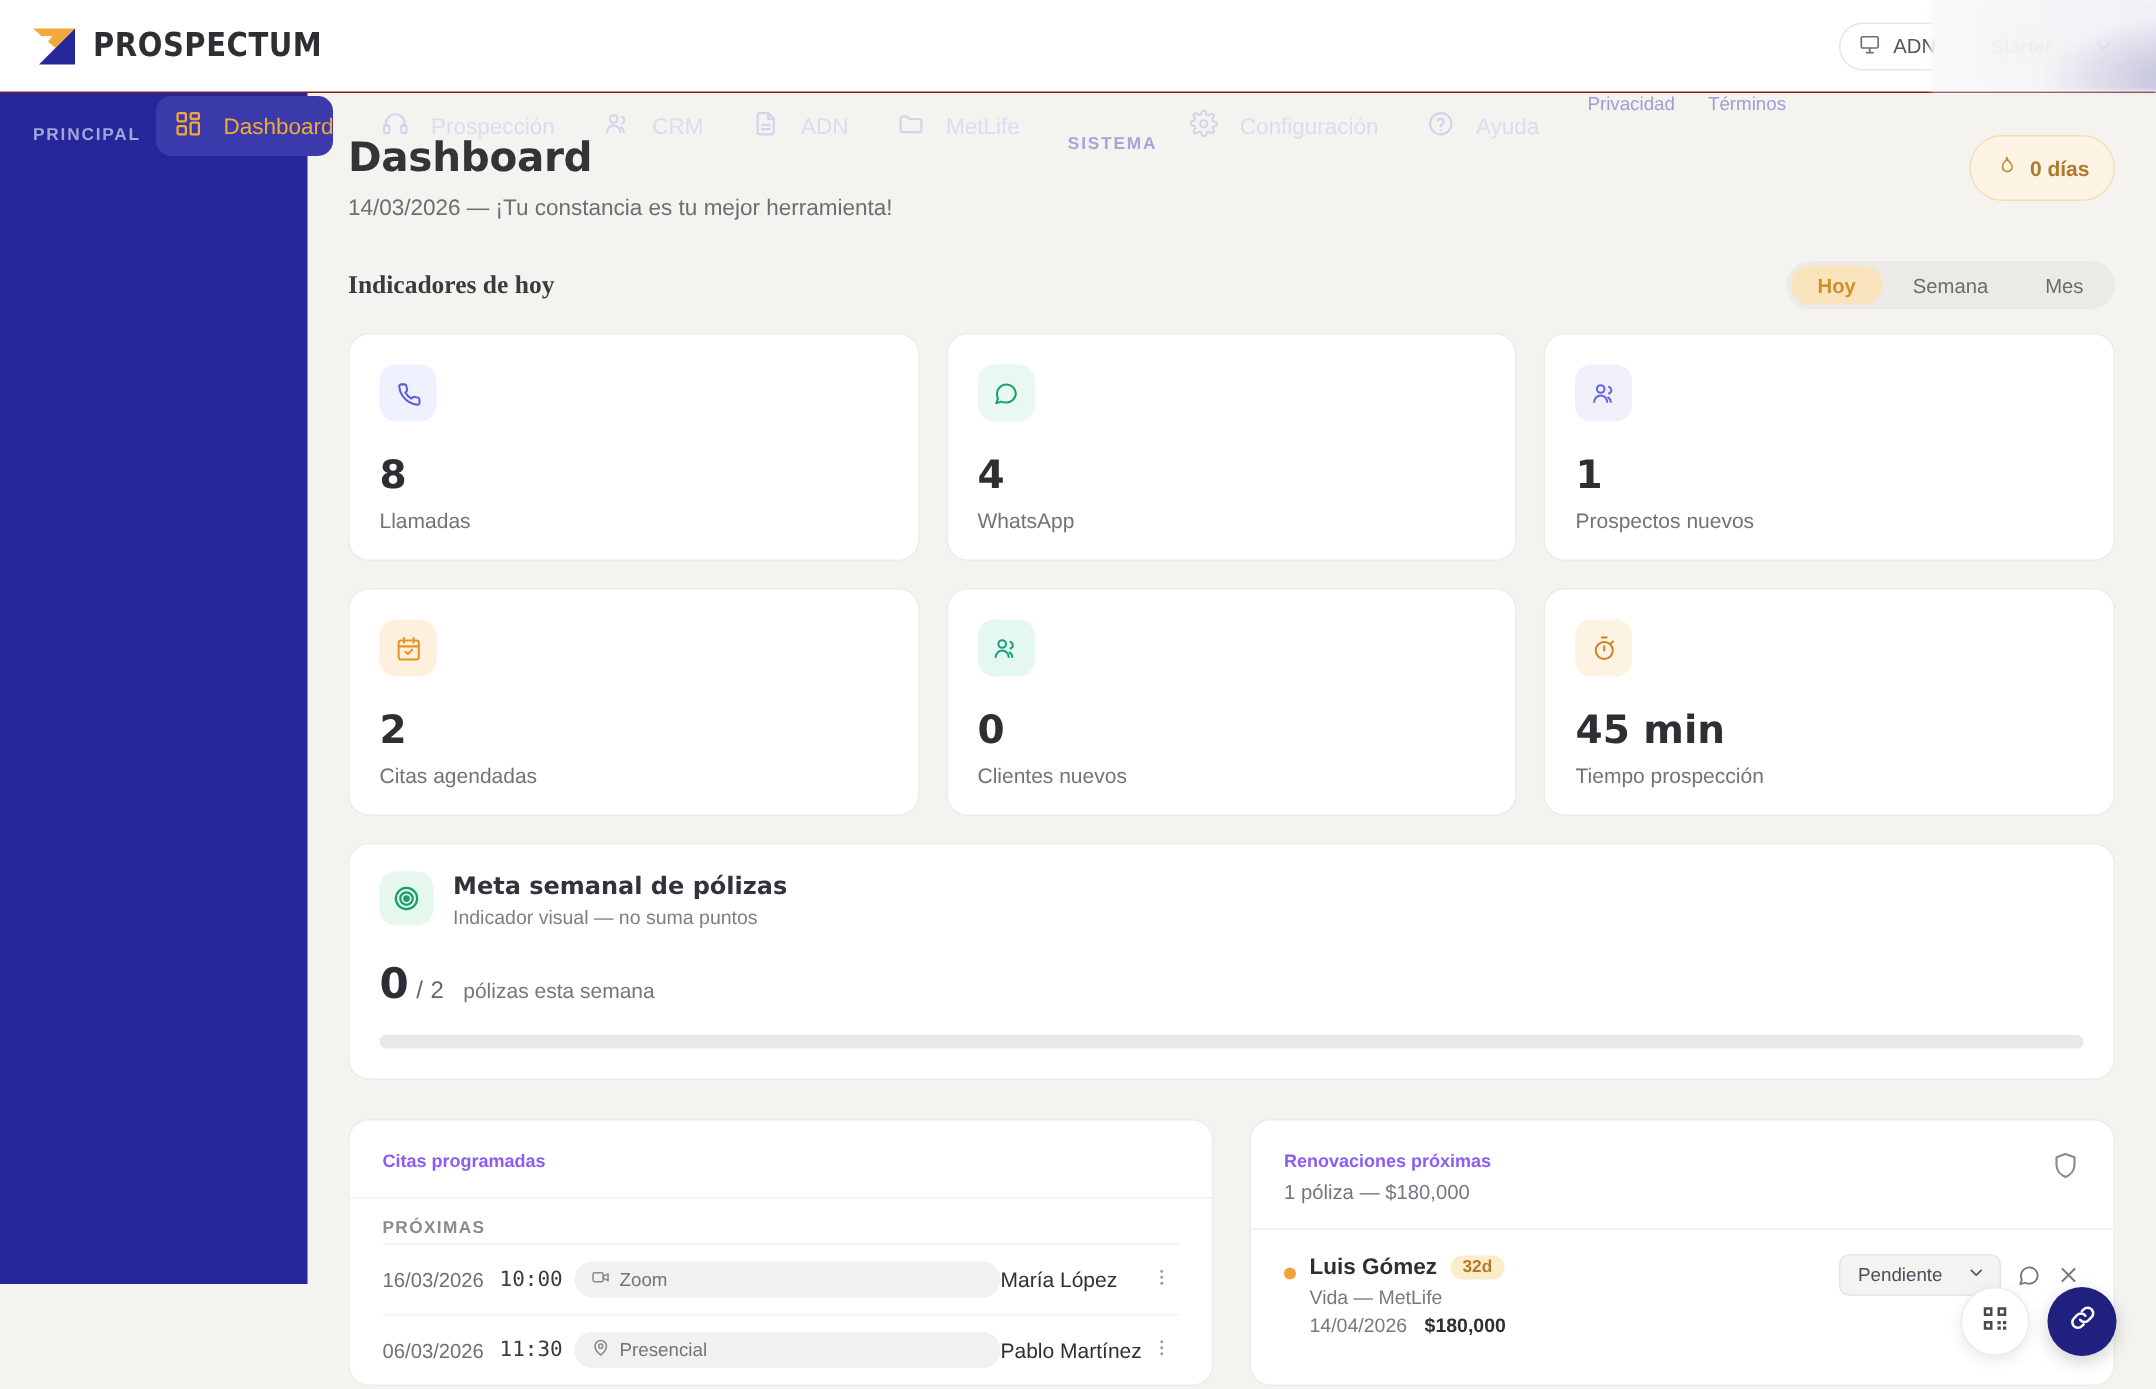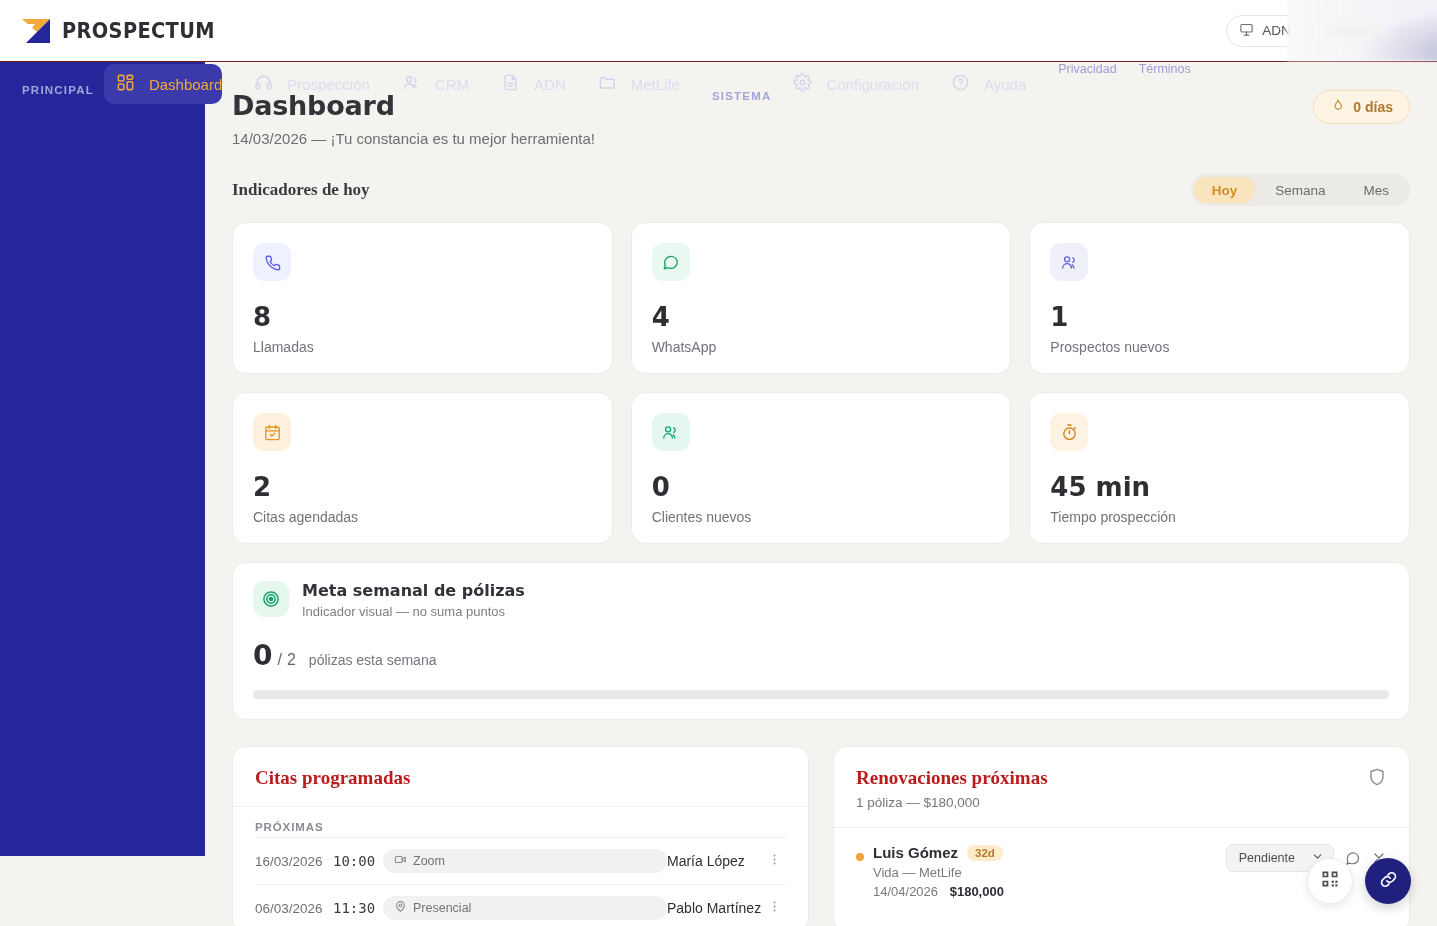"0 días" .streak { height: 34px -> 44px }
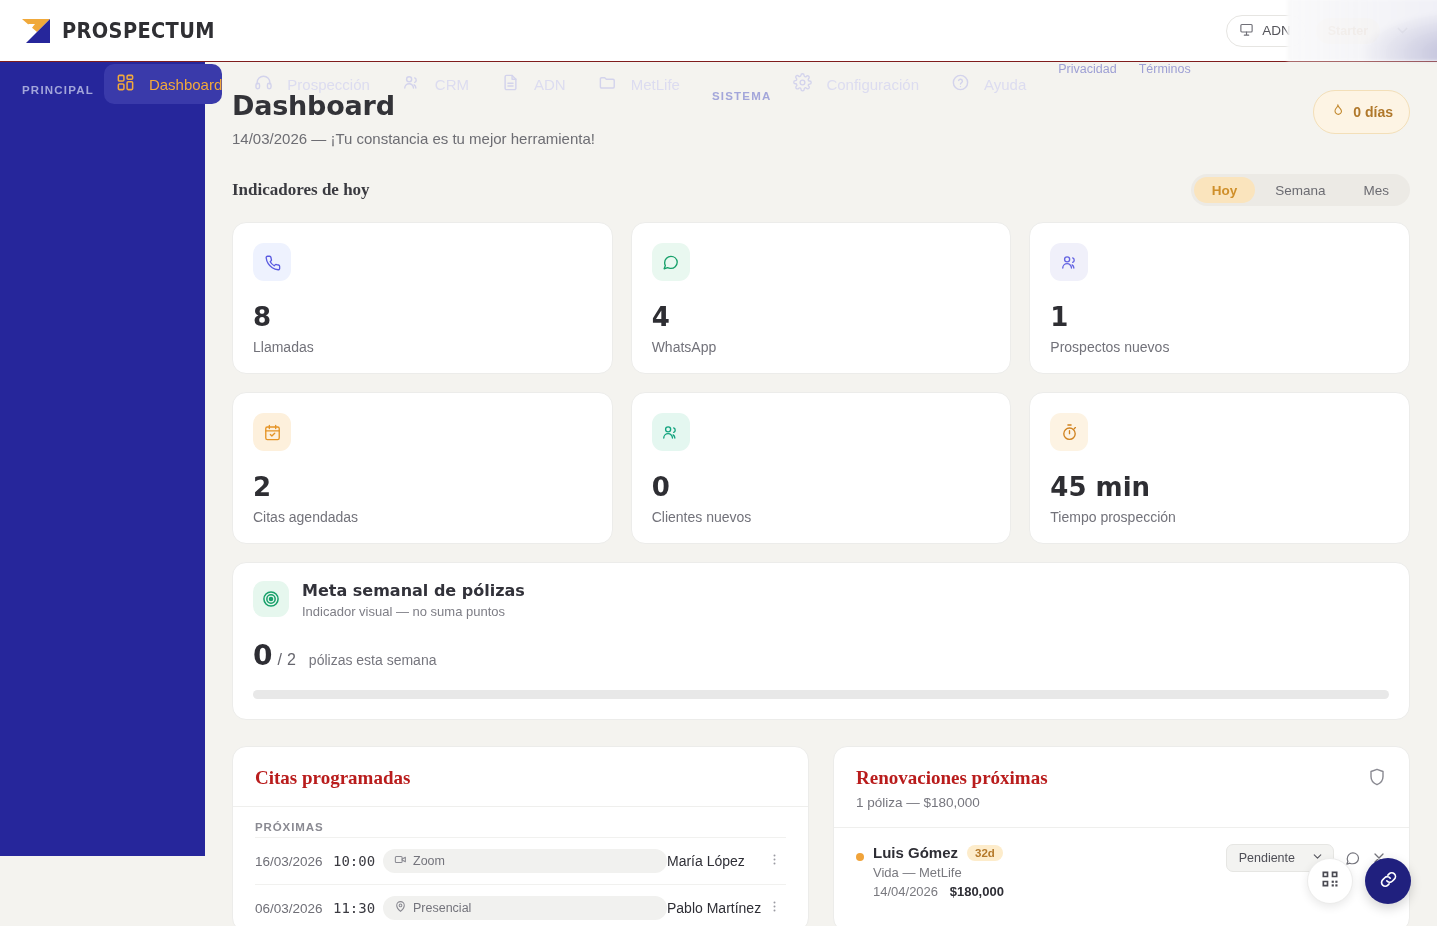"Citas programadas" .panel-title { color: #b91c1c -> #8b5cf6; font-family: Liberation Serif, serif -> Liberation Sans, sans-serif; font-size: 19px -> 12px }
